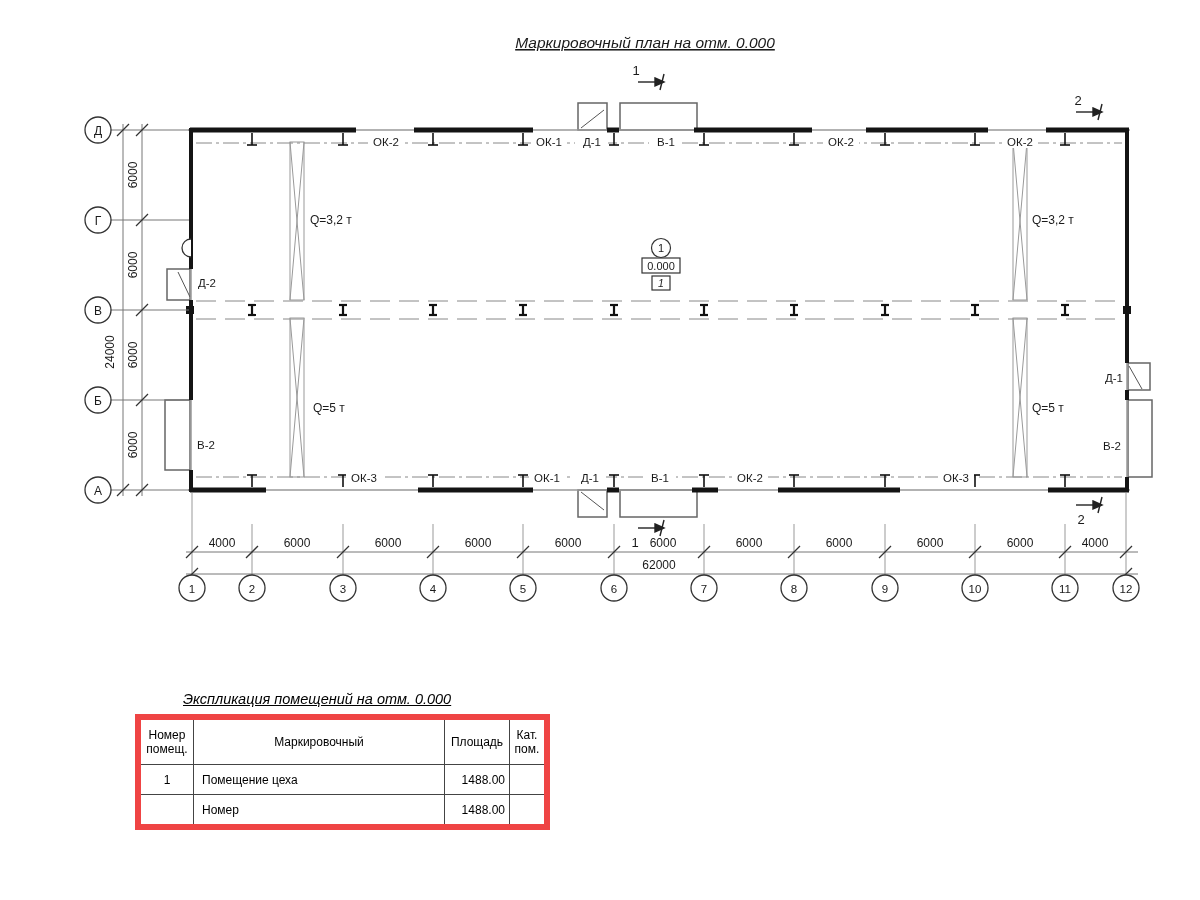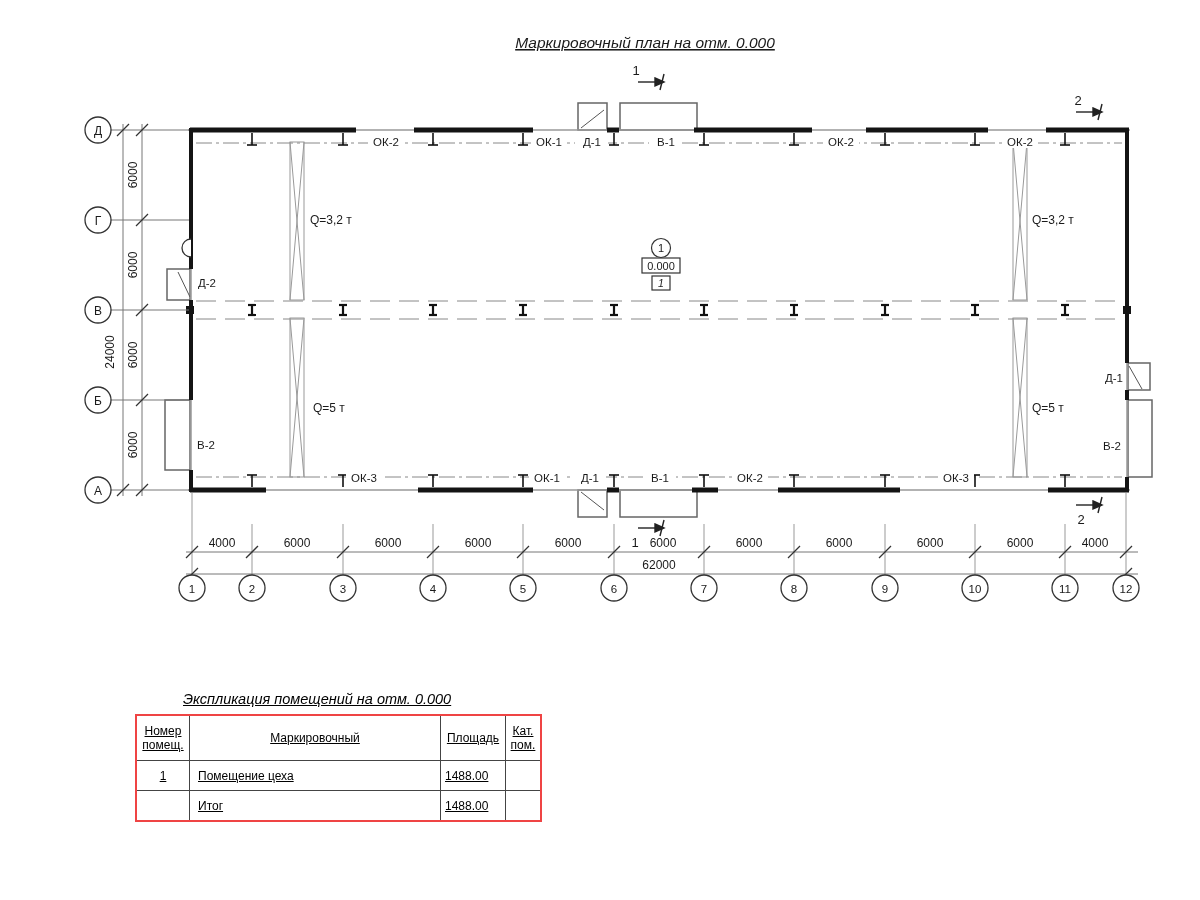"Номер помещ." .expl table { border: 2px solid #ef4444 -> 6px solid #ef4444; text-decoration: underline -> none }
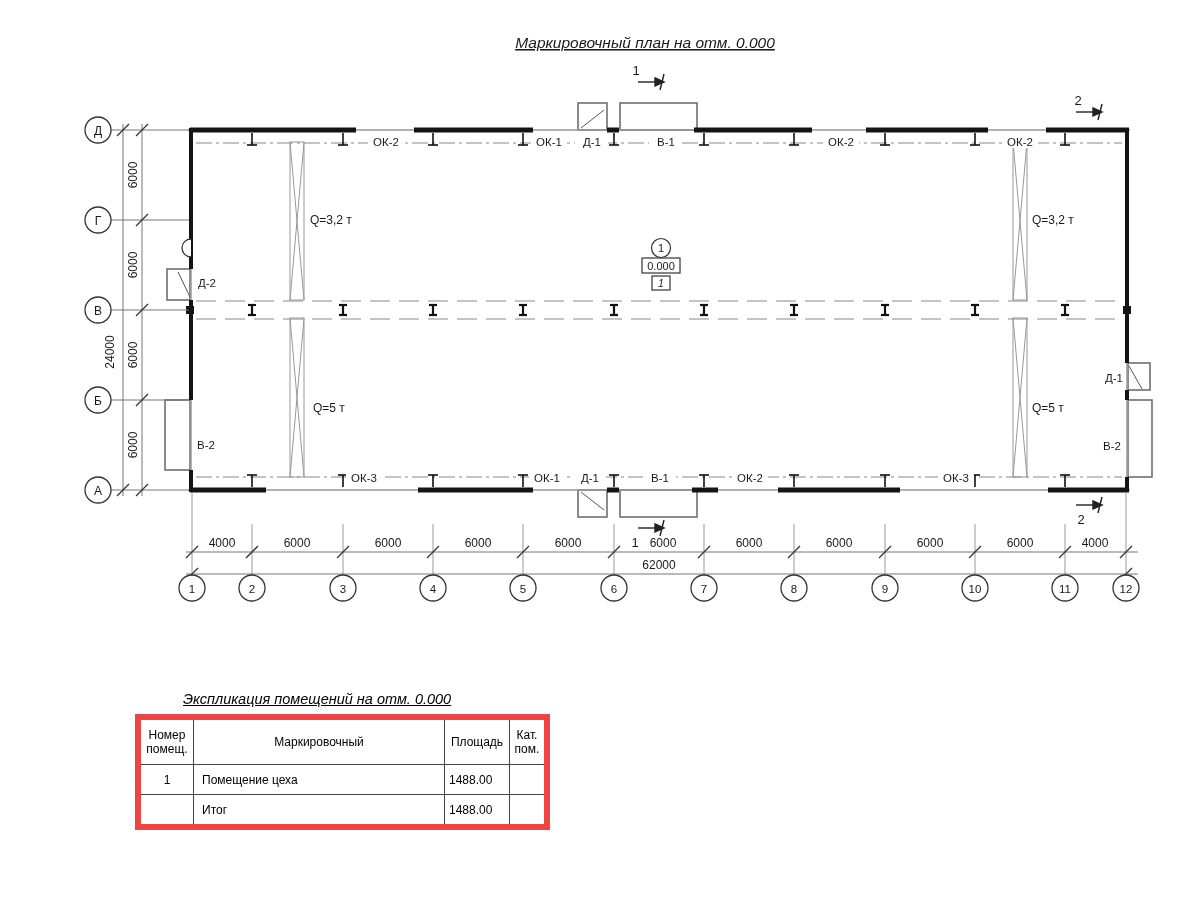"1488.00" .col-area { text-align: left -> right }
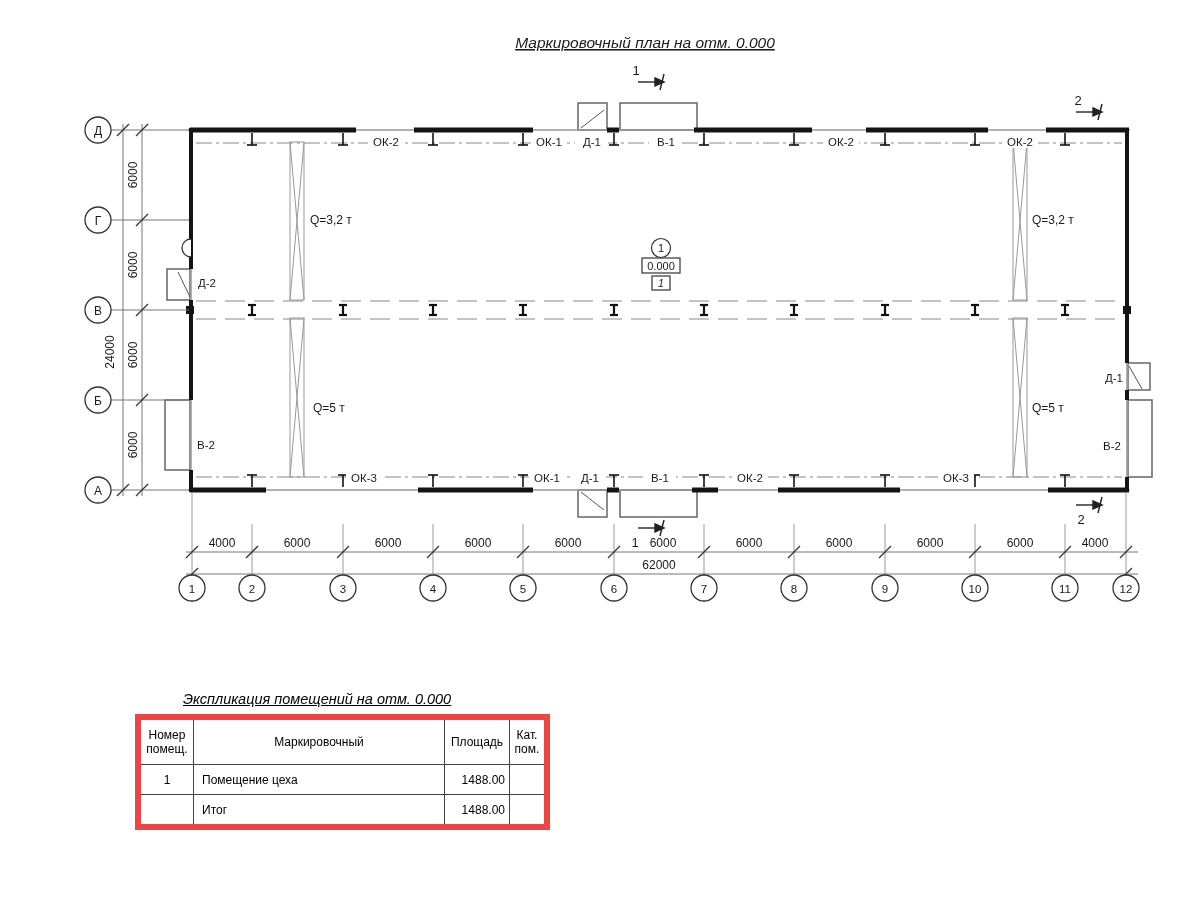"Итог" td.col-name { text: Итог -> Номер }
